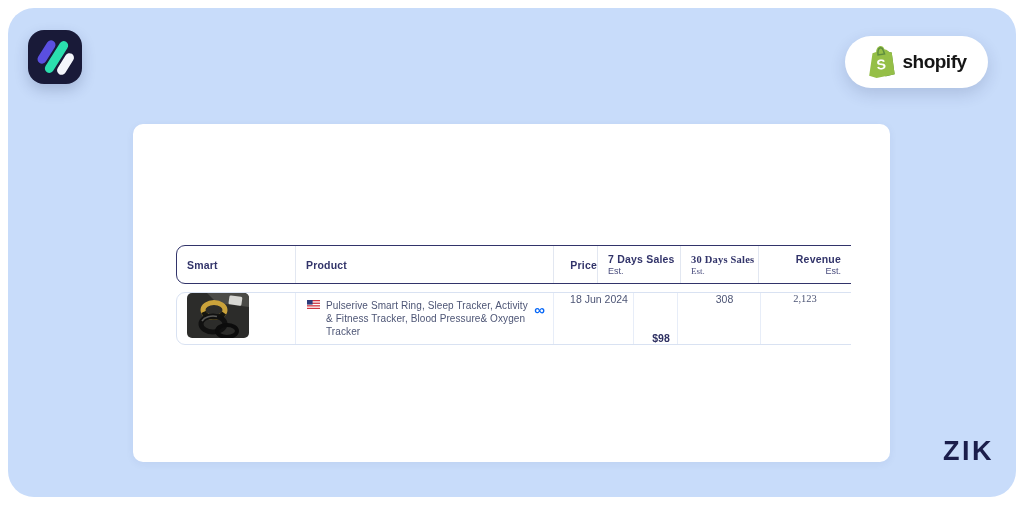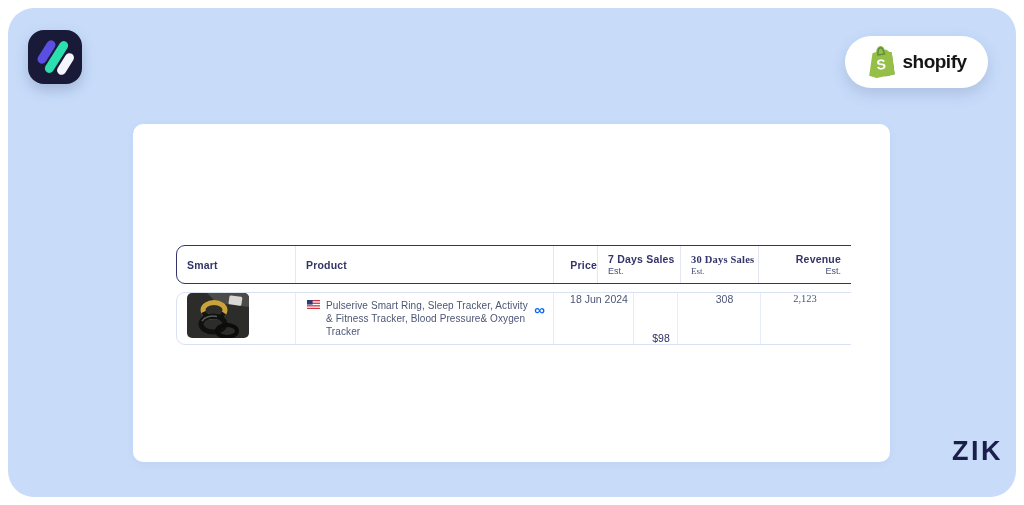"$98" .tcell.bold { font-weight: 400 -> 700 }
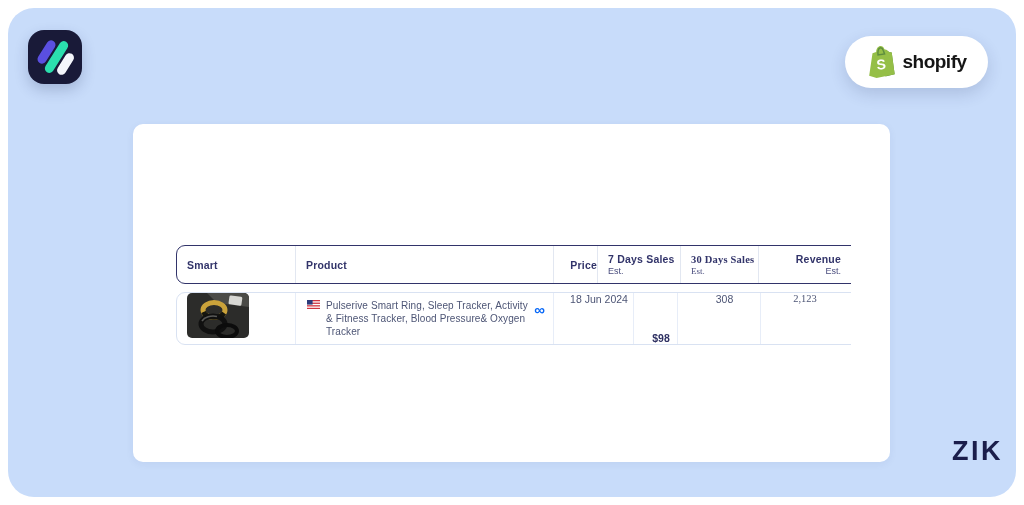"ZIK" .zik-watermark { right: 13px -> 22px }
